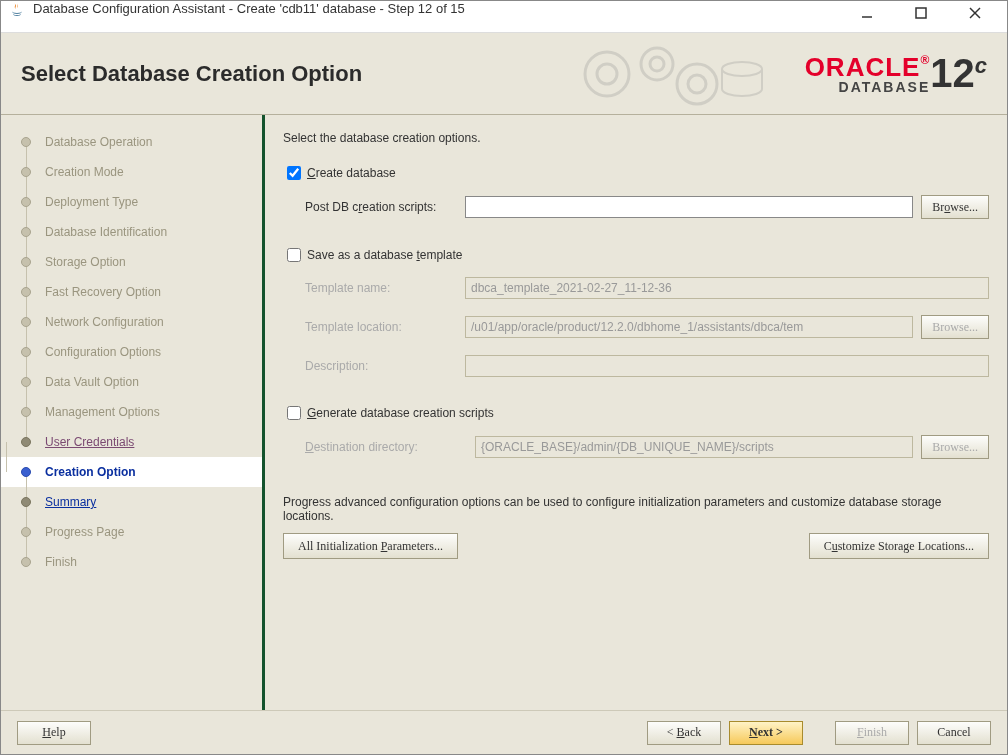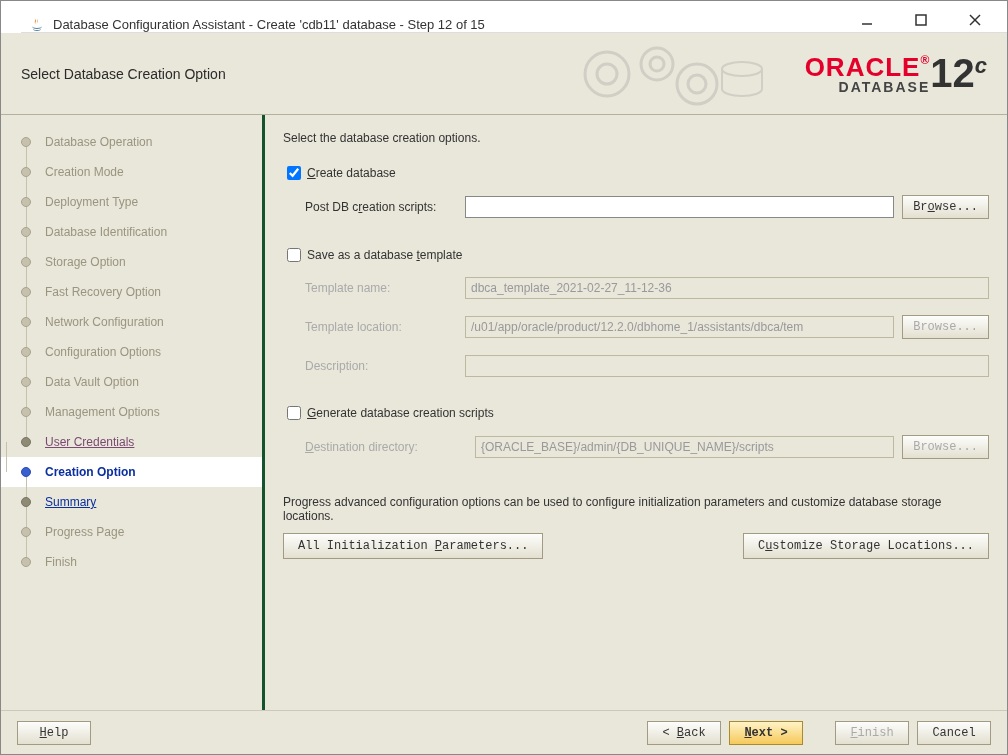"Database Configuration Assistant -" .titlebar { align-items: flex-end -> flex-start; margin-left: 20px -> none }
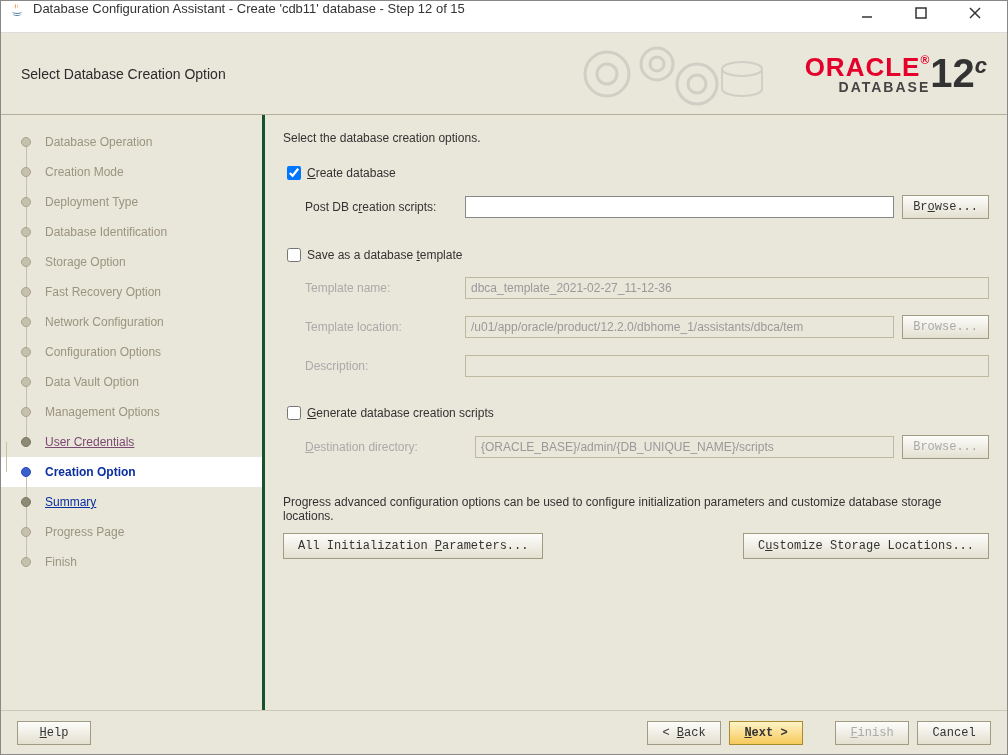"Select Database Creation Option" .header .heading { font-size: 14px -> 22px; font-weight: normal -> bold }
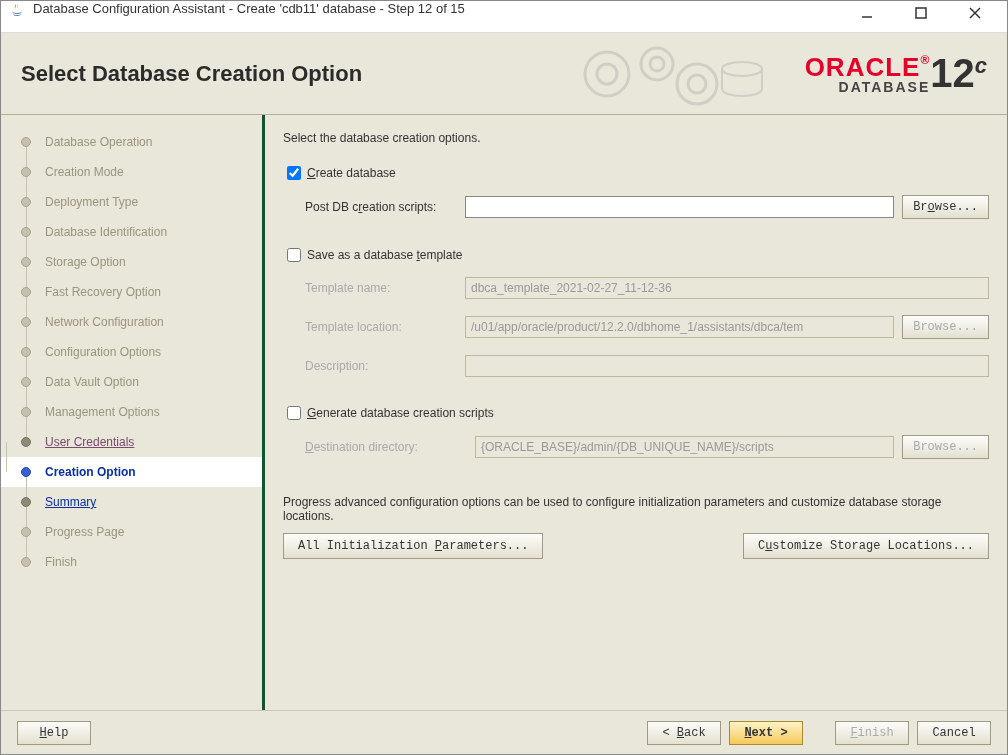"Browse..." .btn { font-family: Liberation Mono, monospace -> Liberation Serif, serif }
